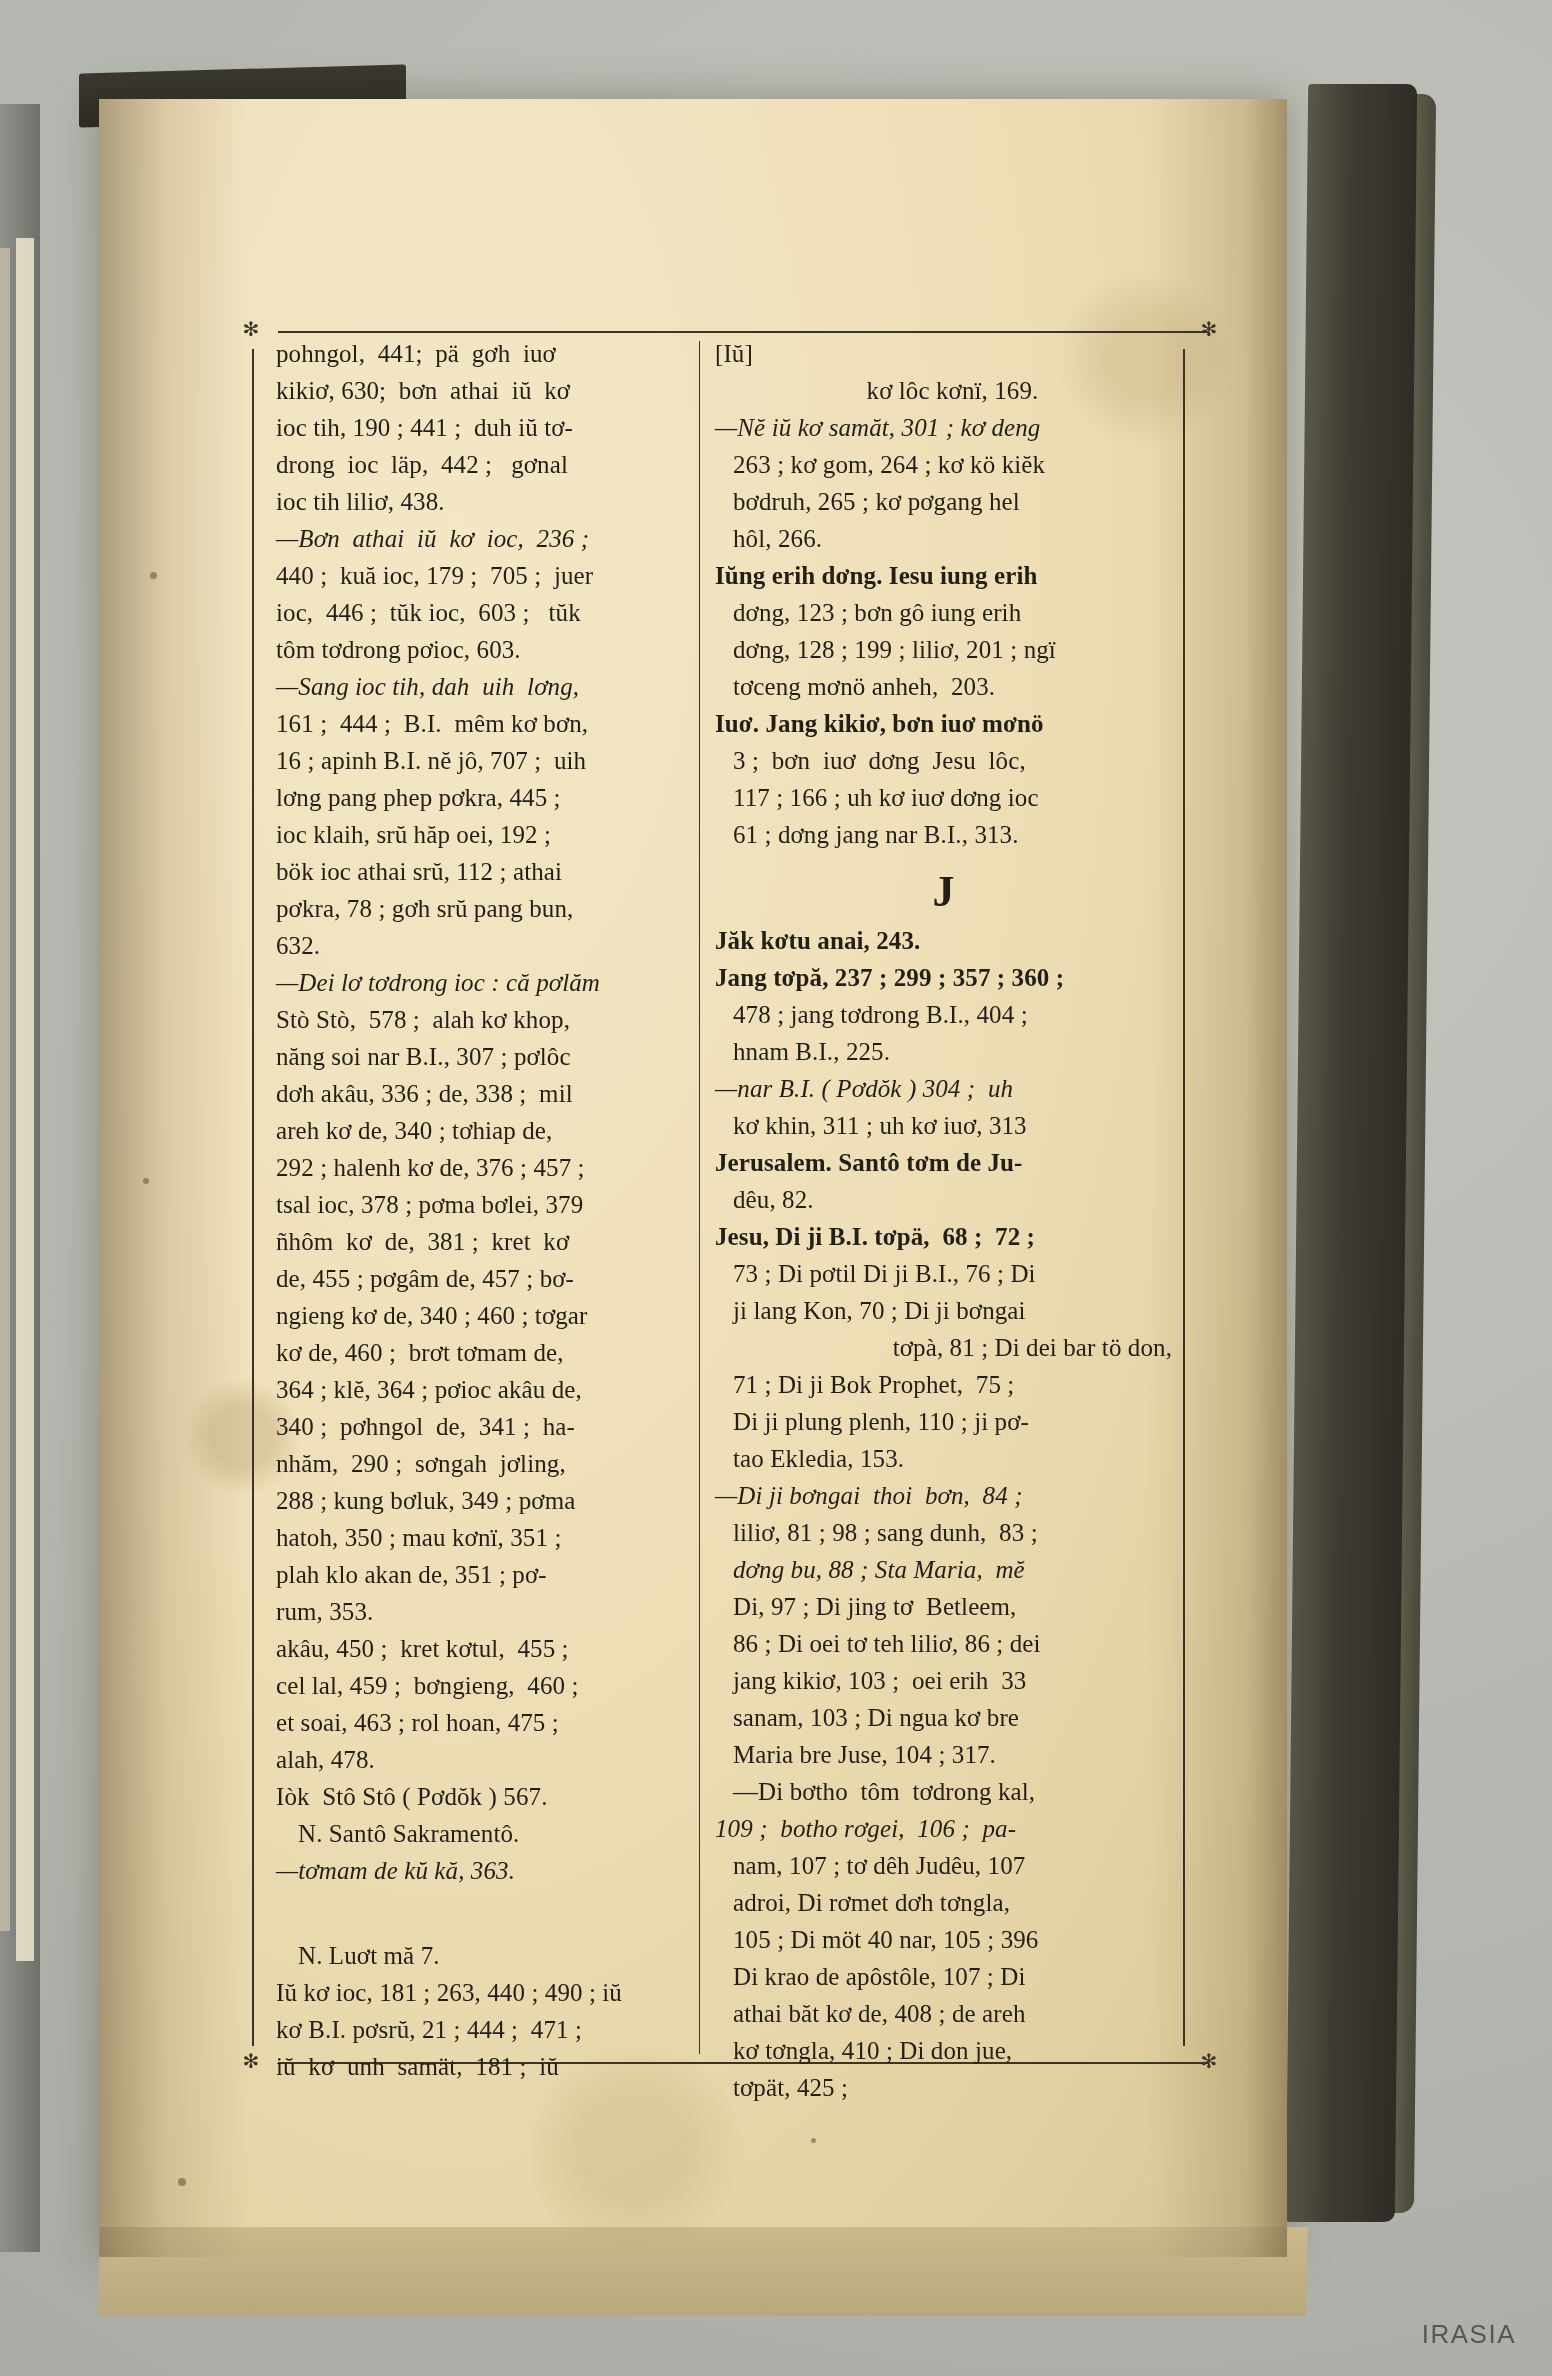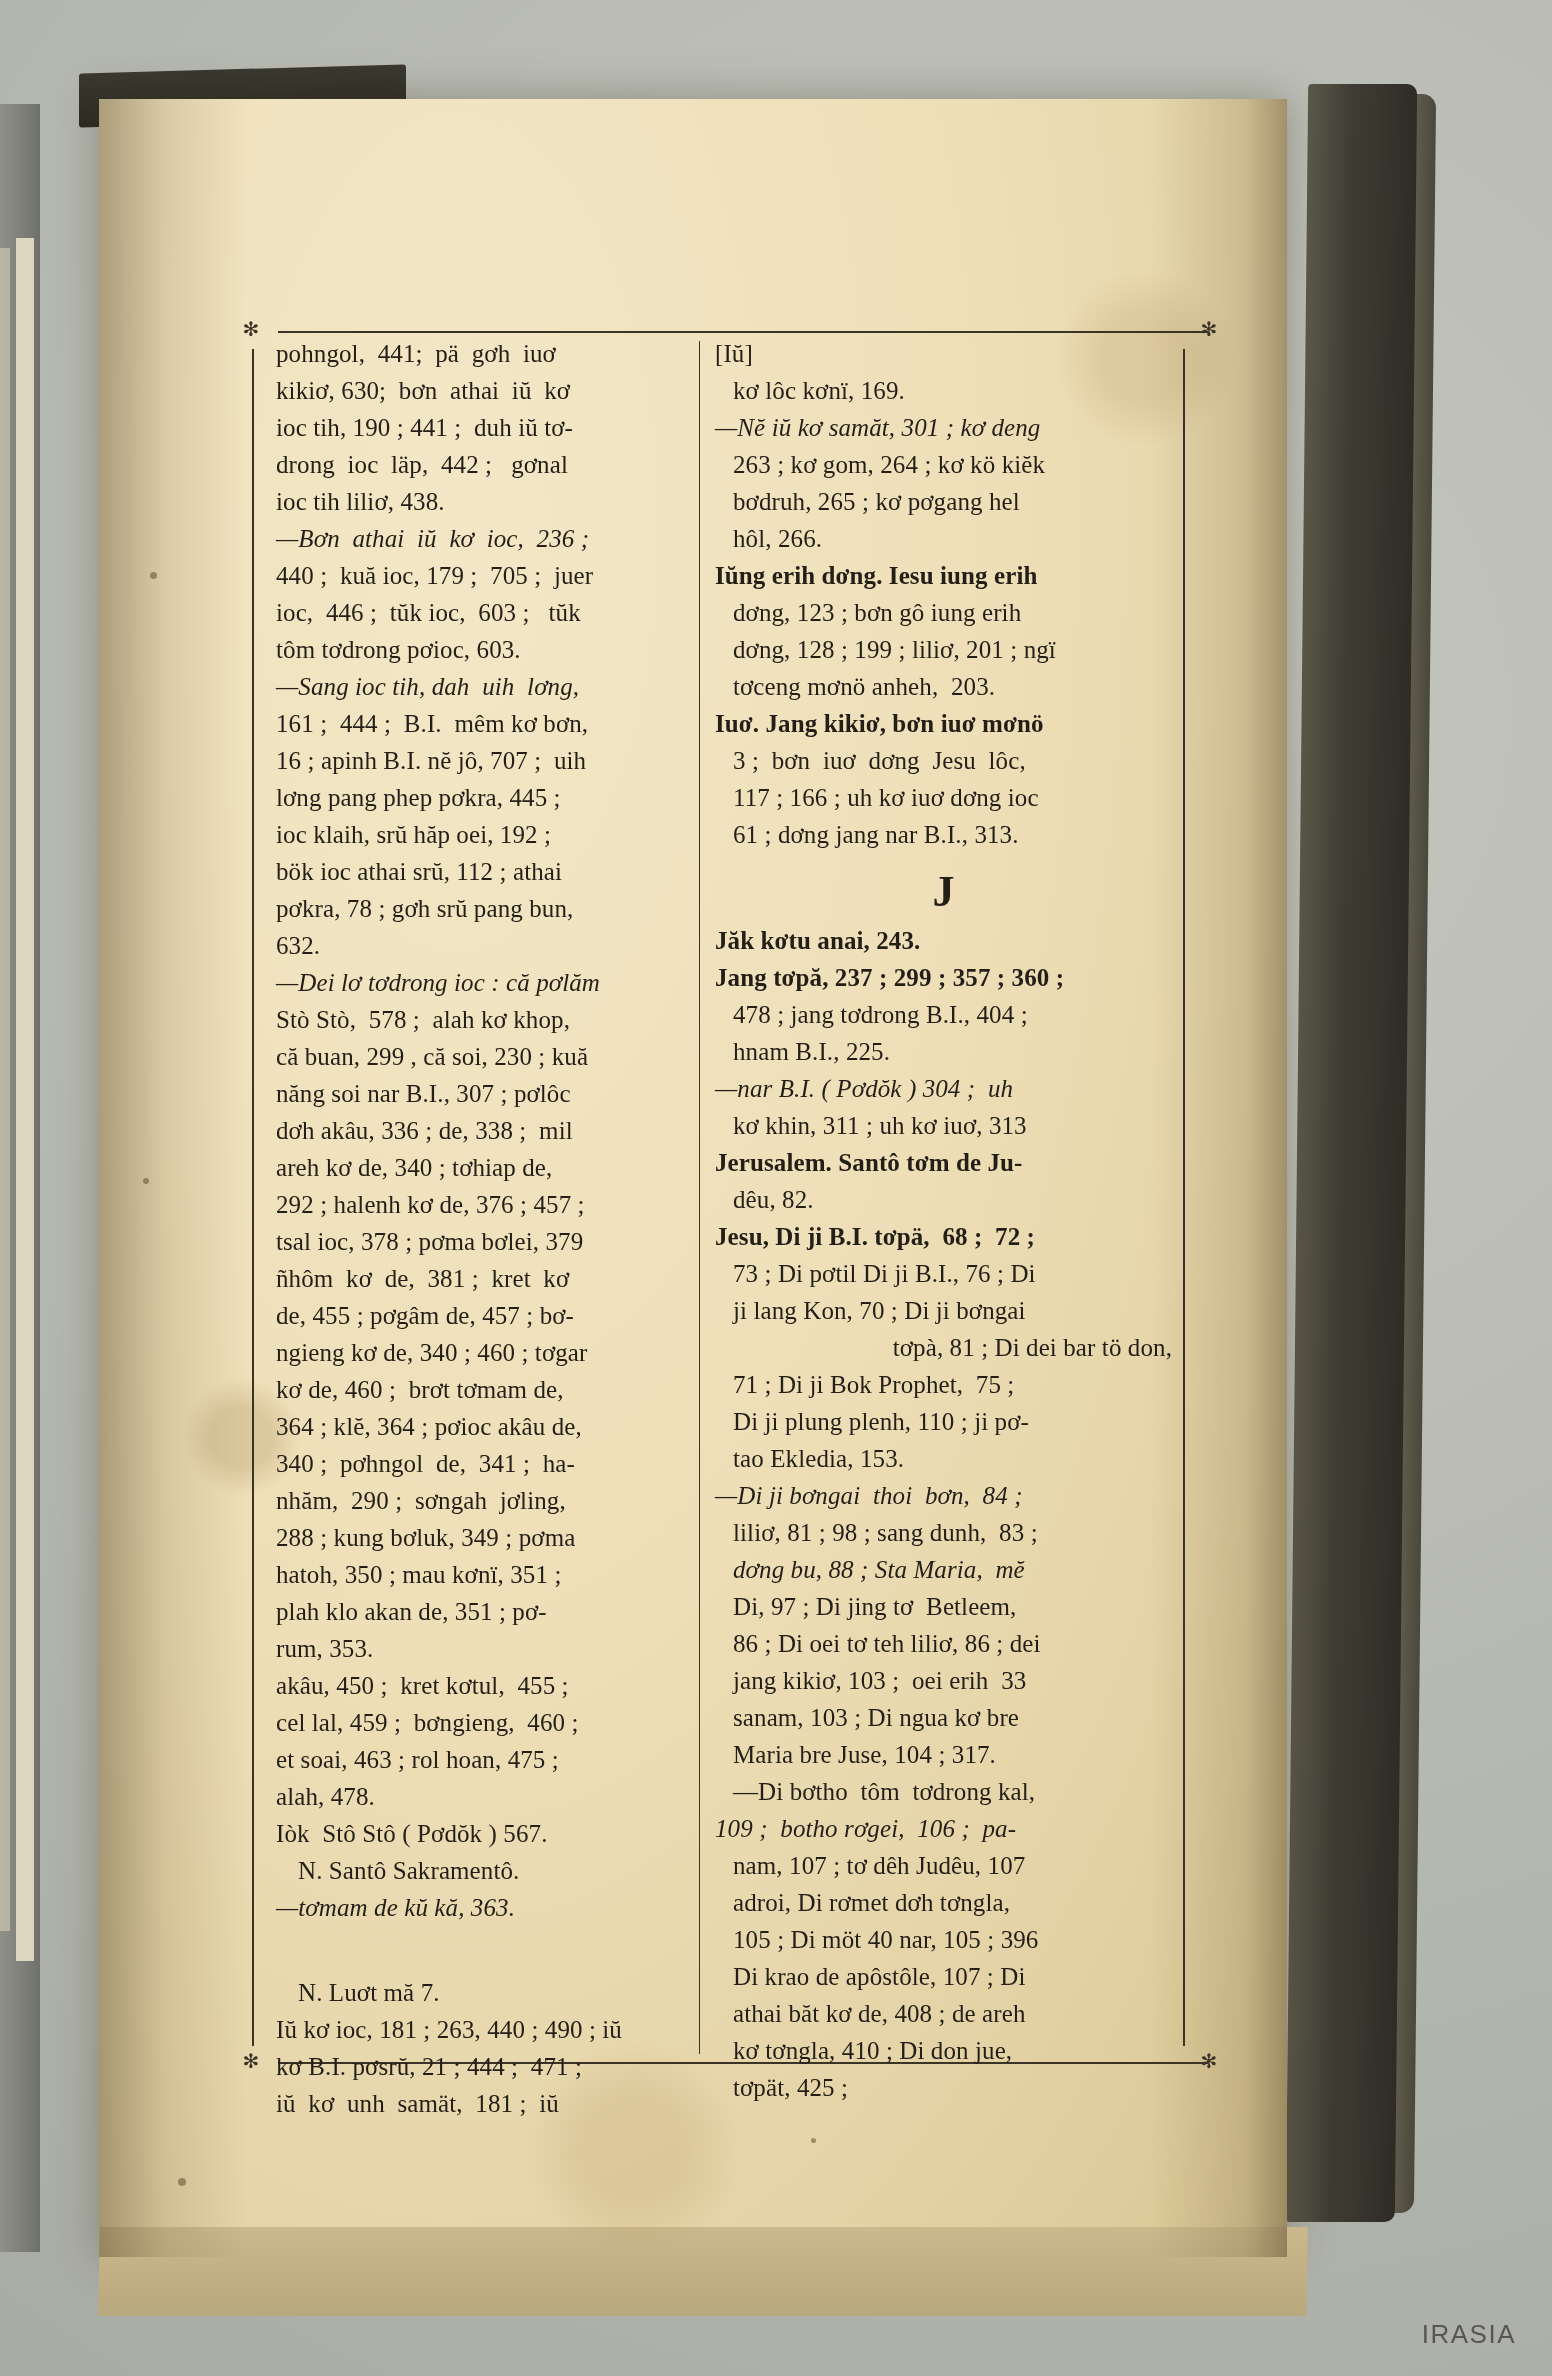"kơ lôc kơnï, 169." div.ln { text-align: none -> center }
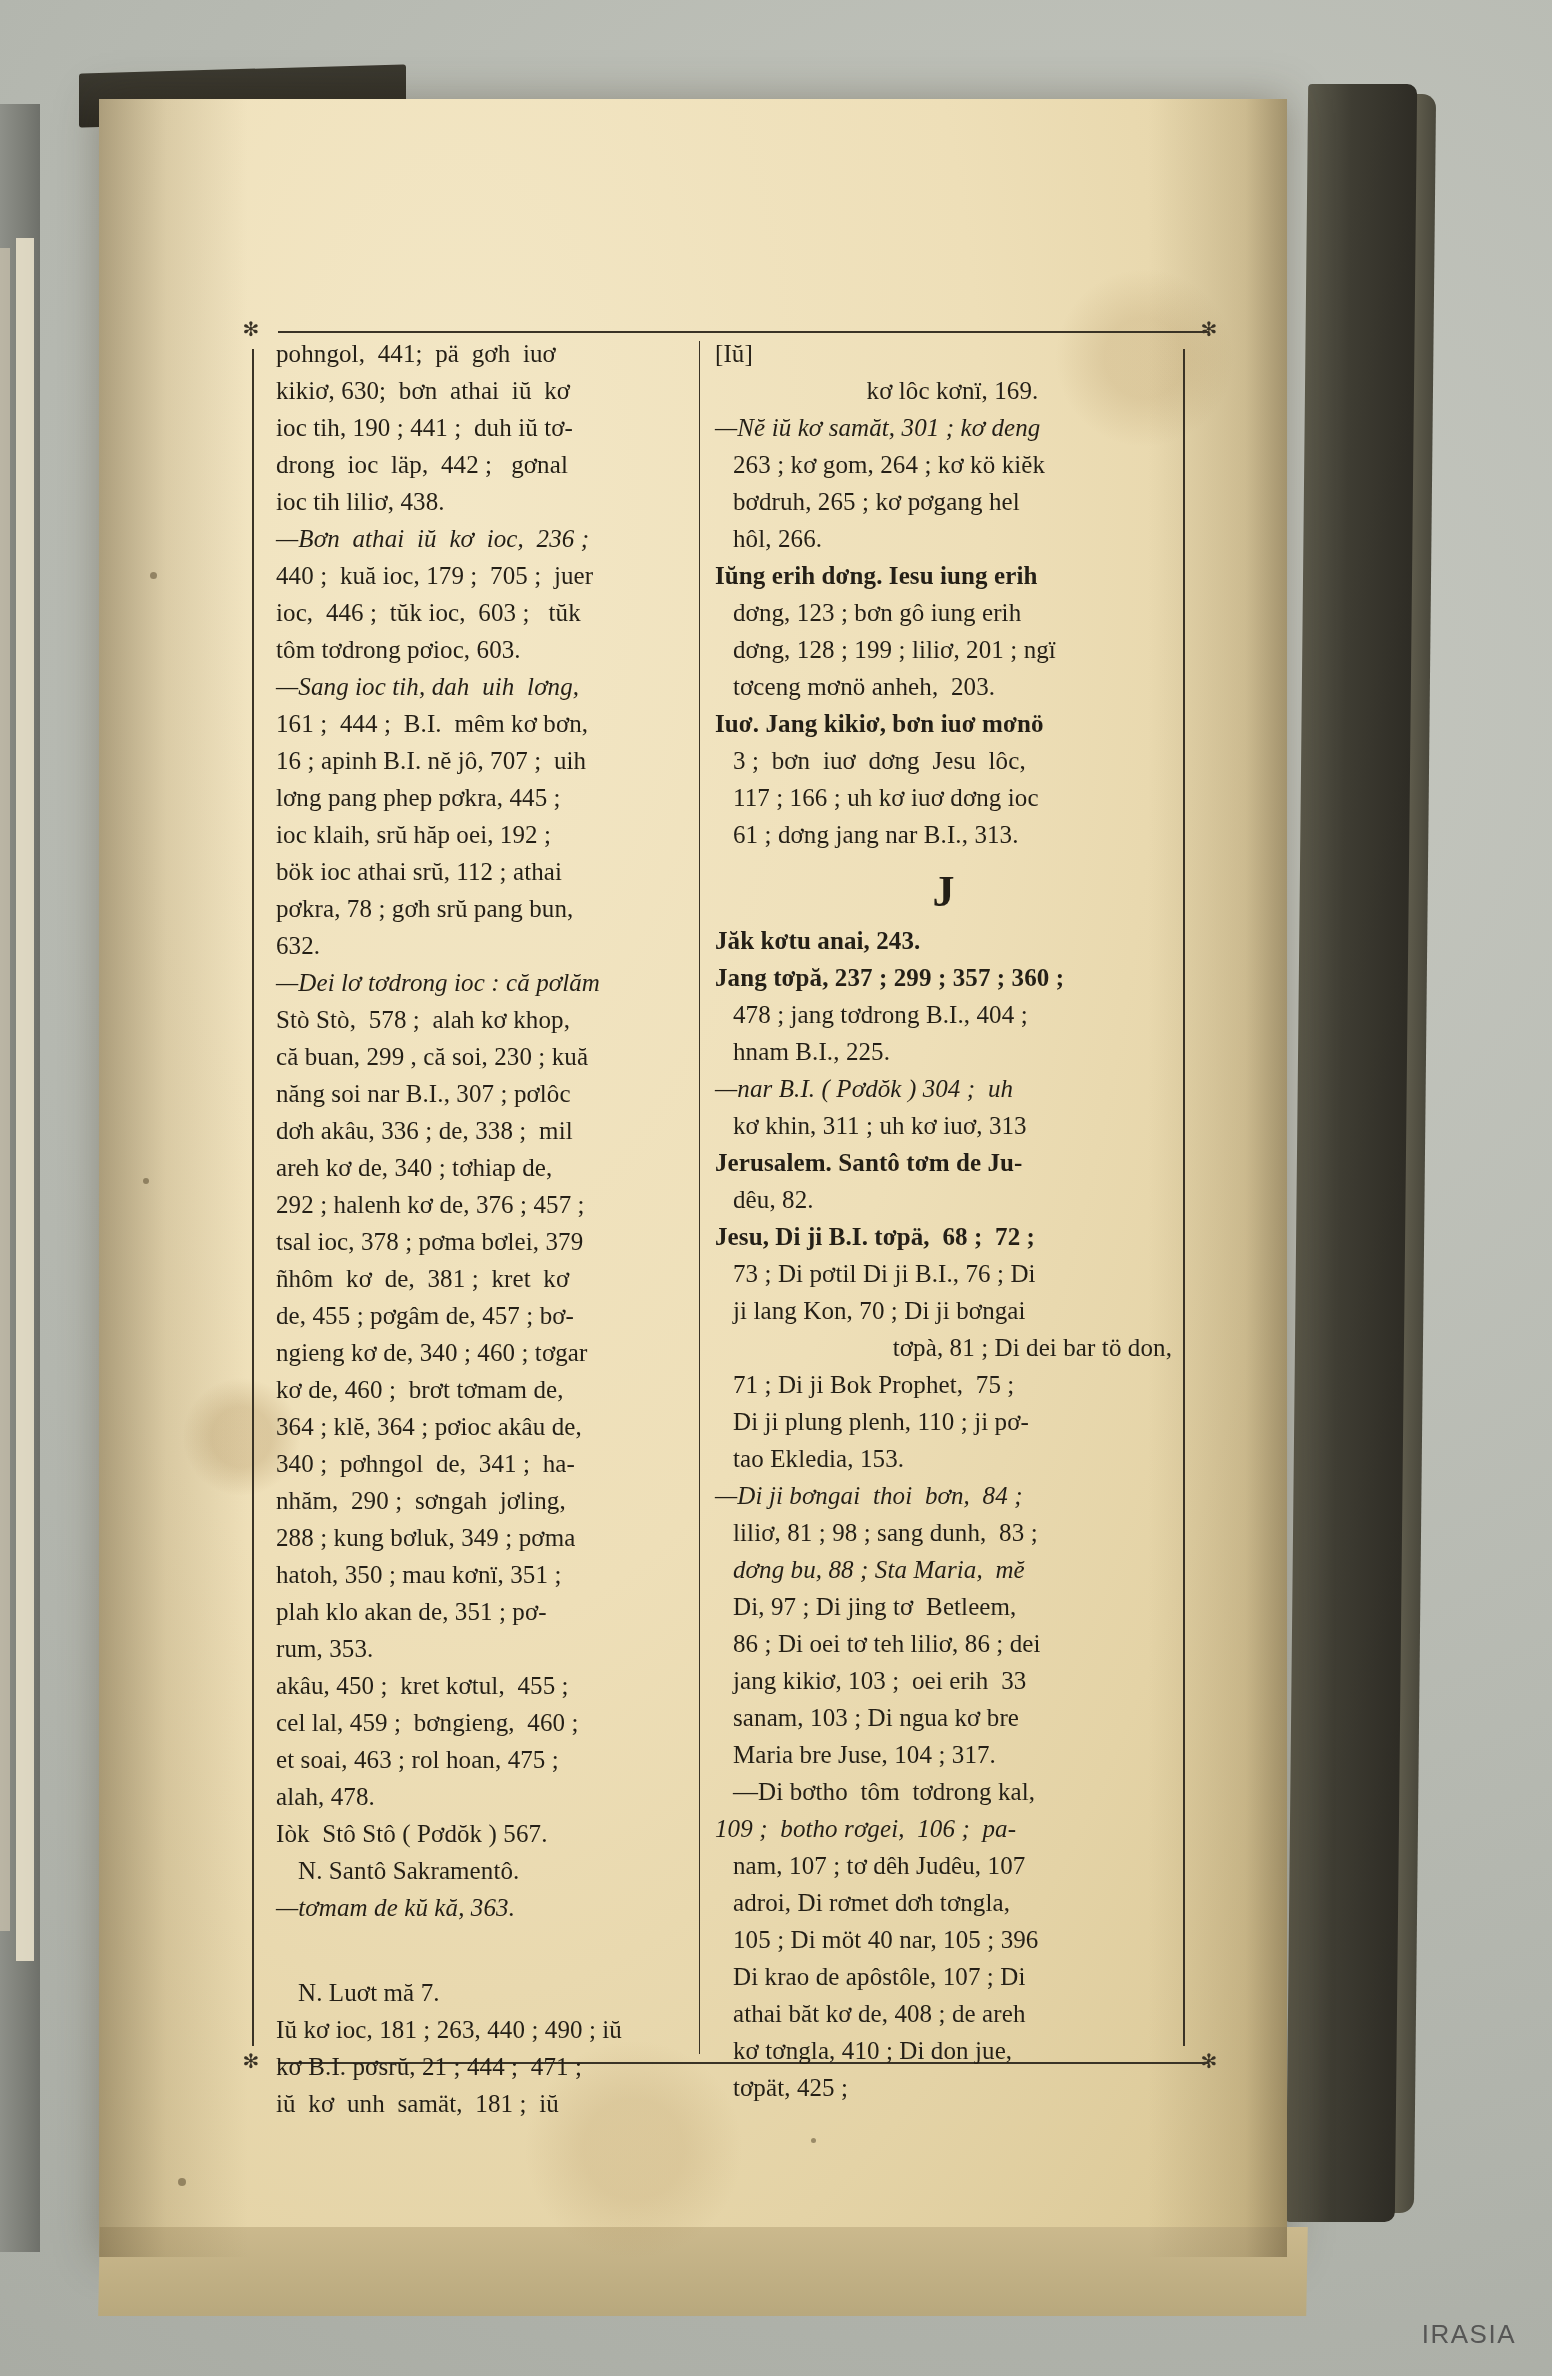"că buan, 299 , că" div.ln { html: <div>că buan, 299 , că soi, 230 ; kuă</div> -> none }
